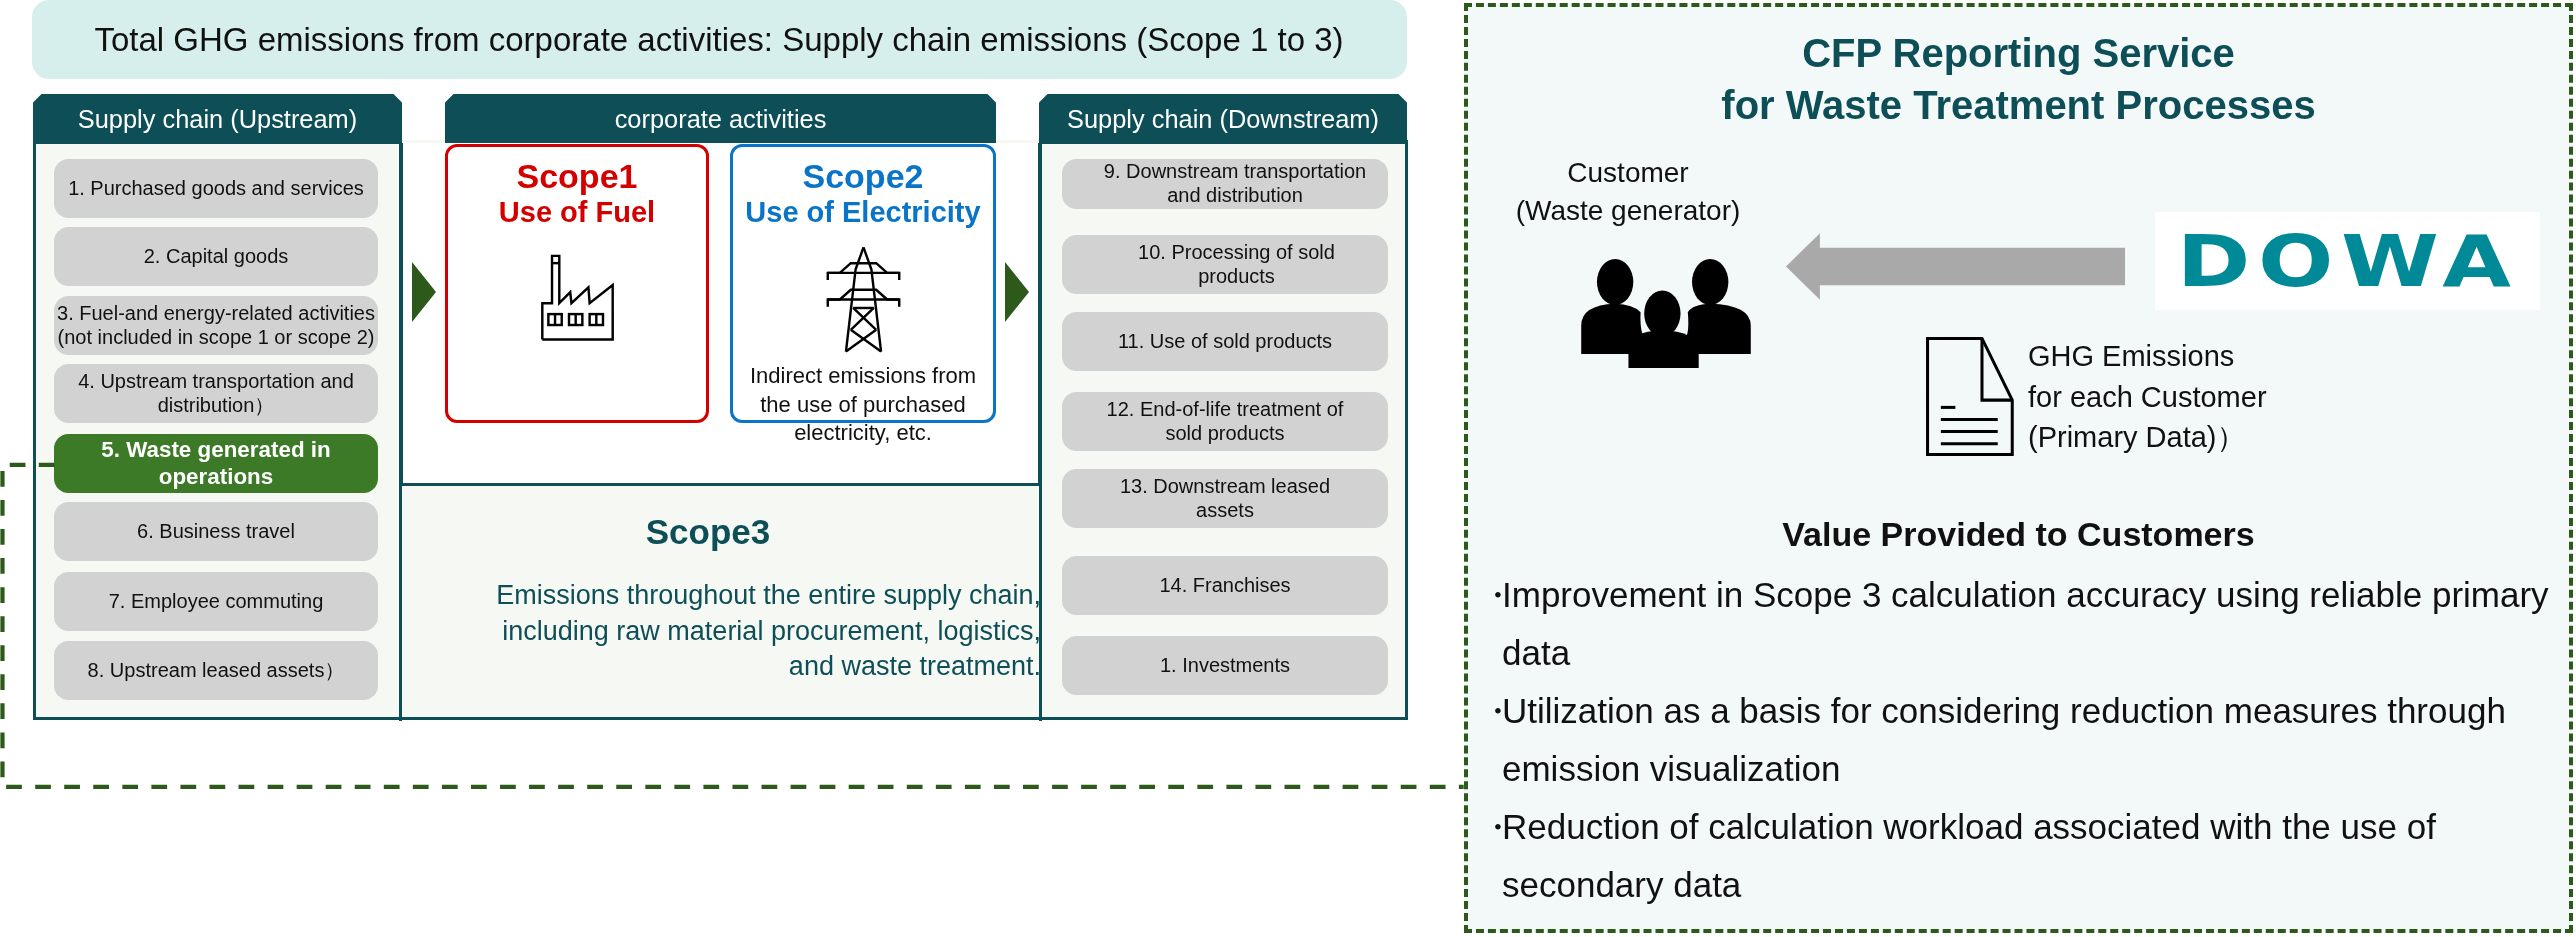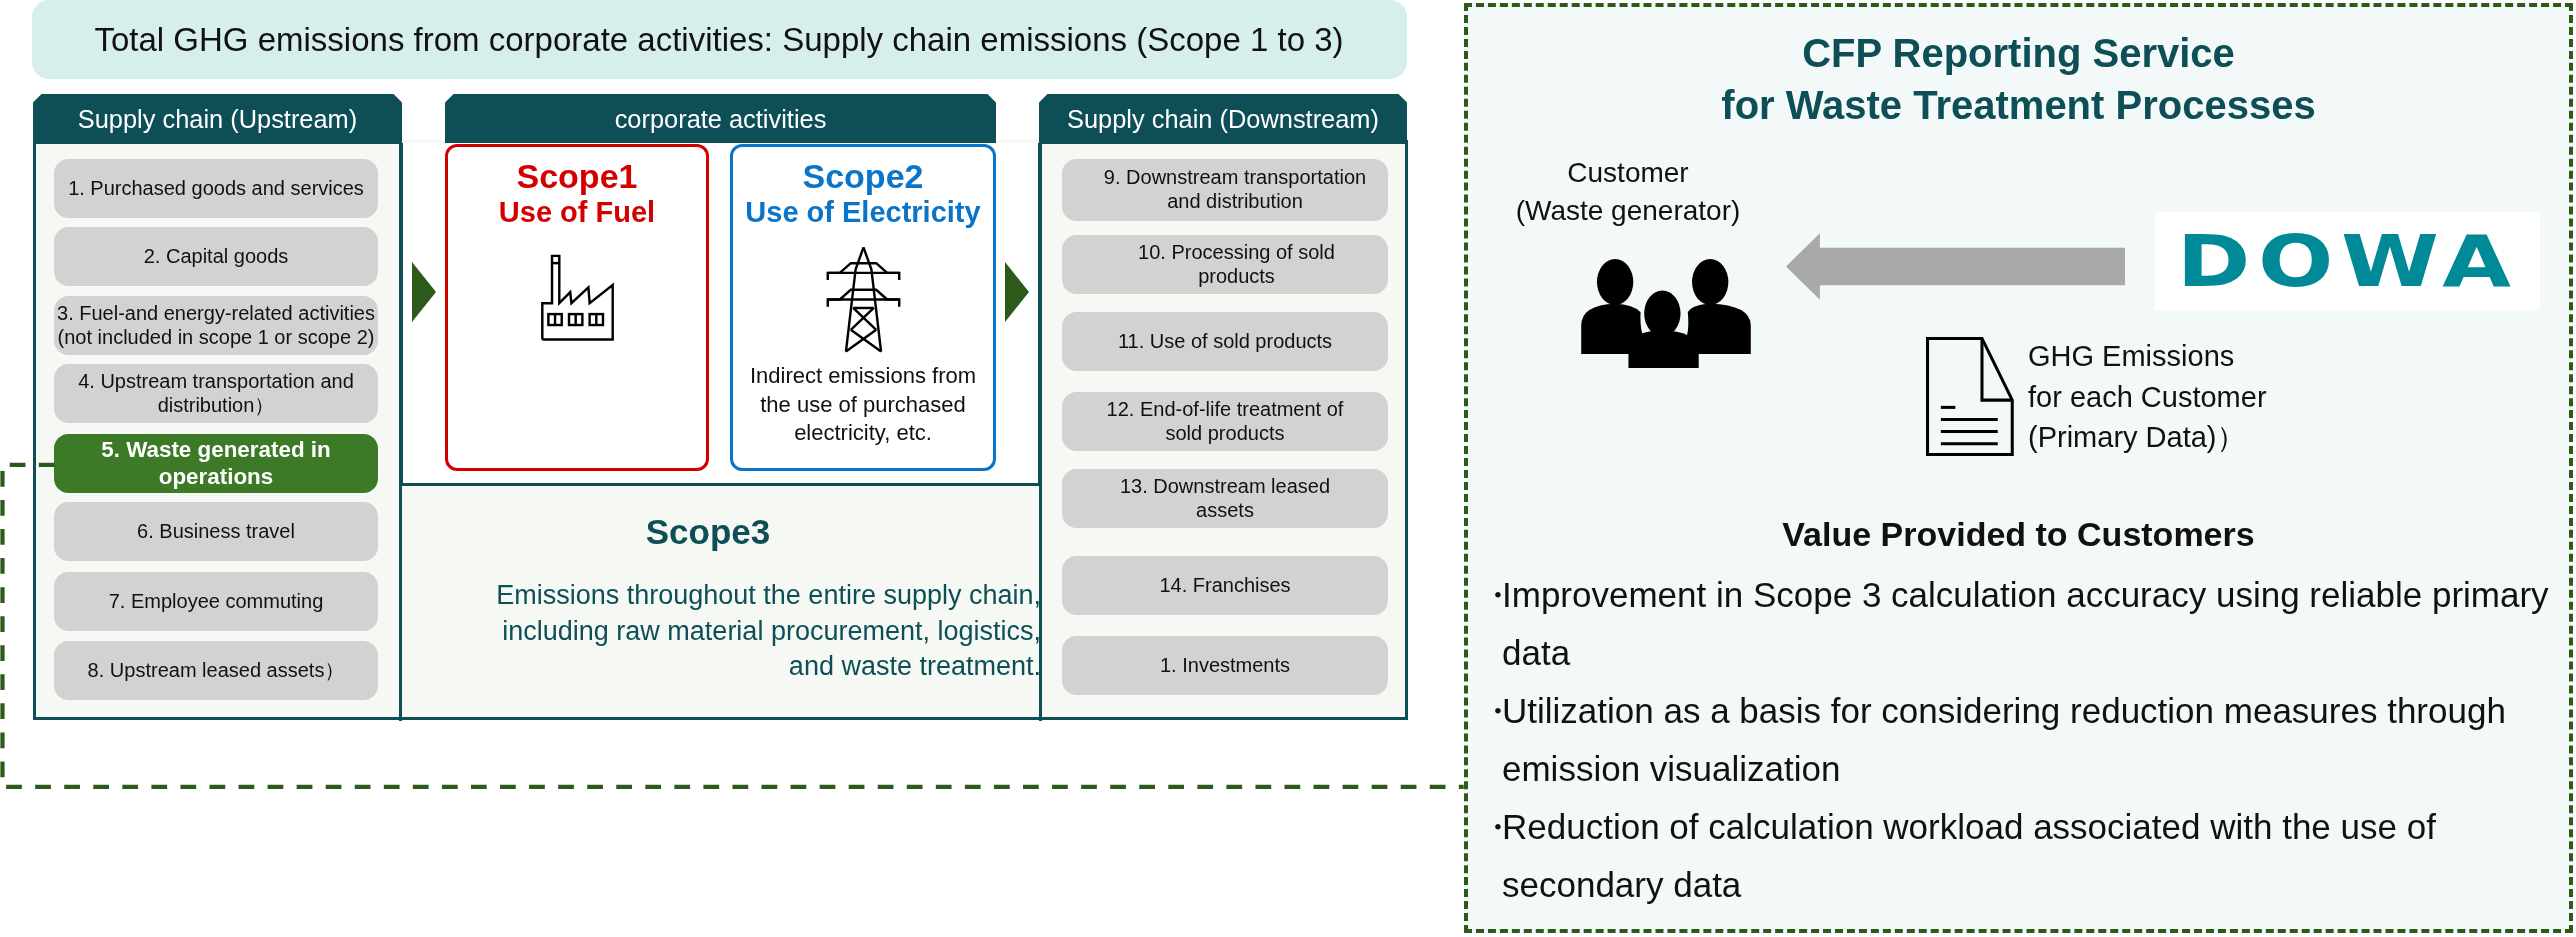"Scope1" .scope-box { height: 327px -> 279px }
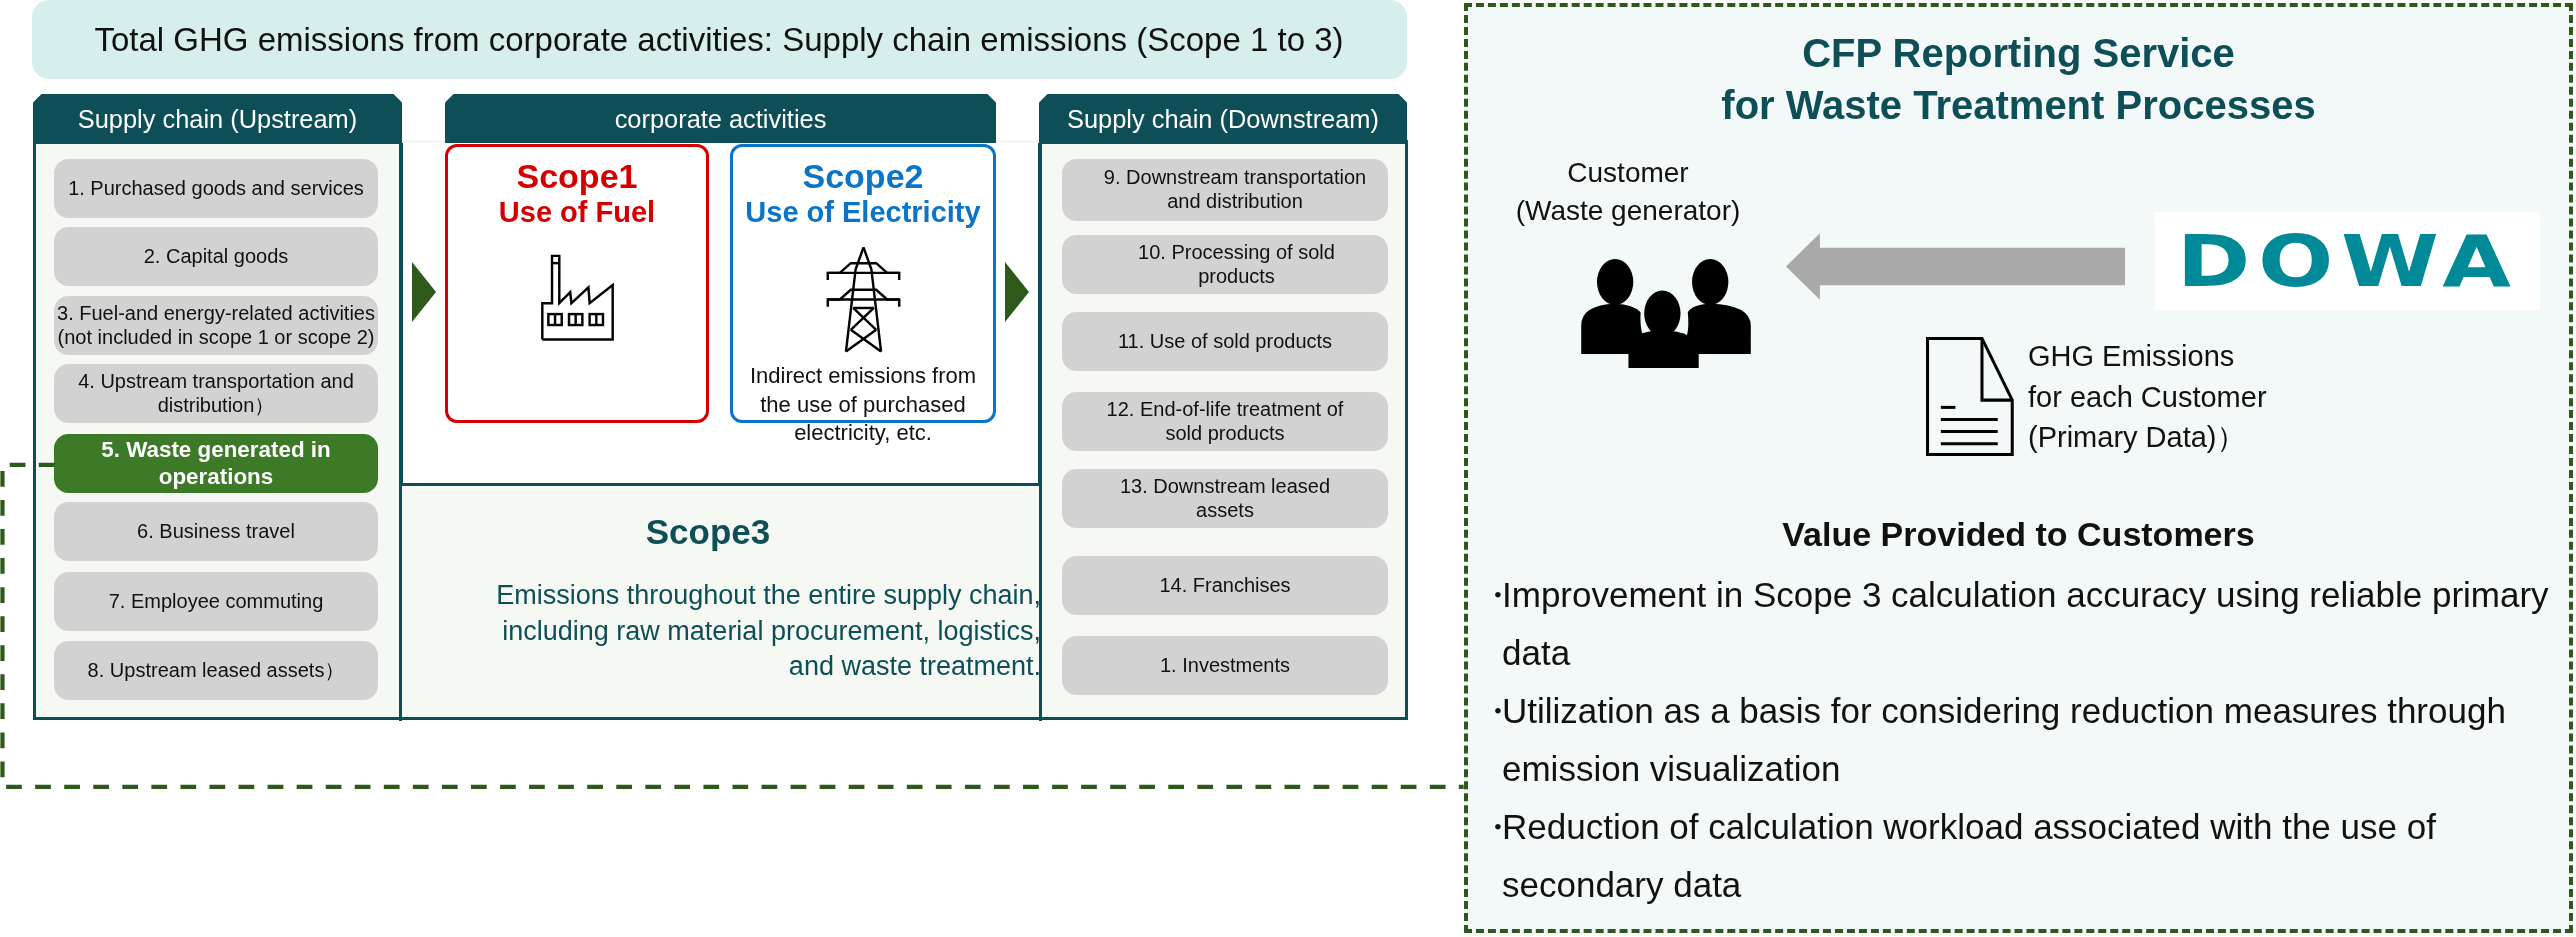"9. Downstream transportation" div.abs { height: 62px -> 50px }
